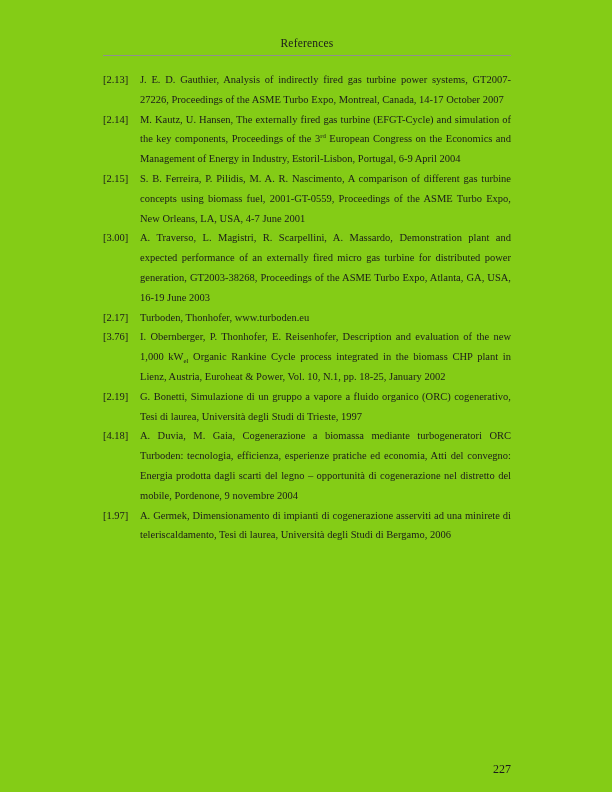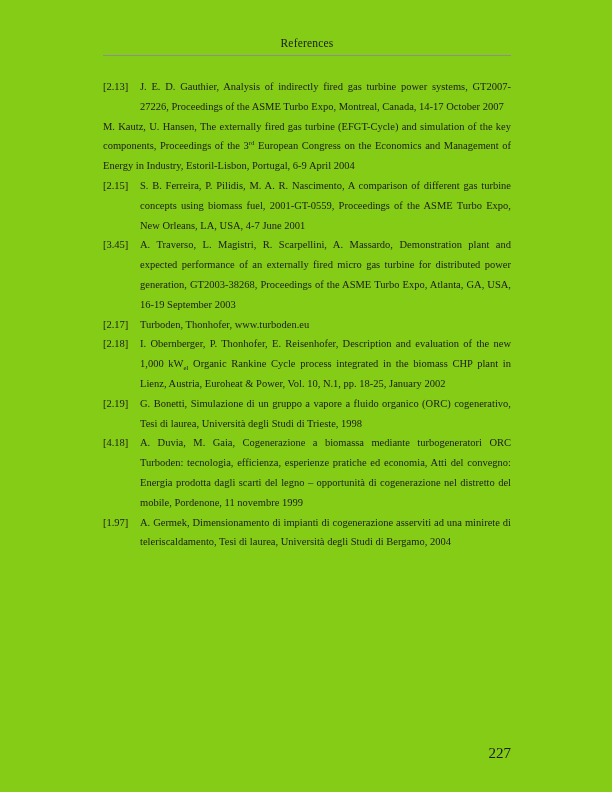"[2.13]" .refs { margin-top: 21px -> 14px }
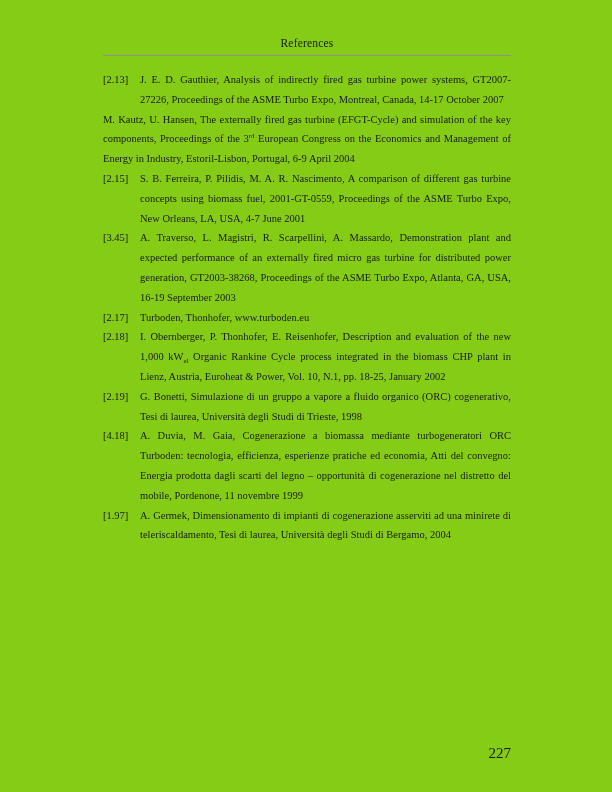"[2.14]" span.ref-id { html: none -> <span>[2.14]</span> }
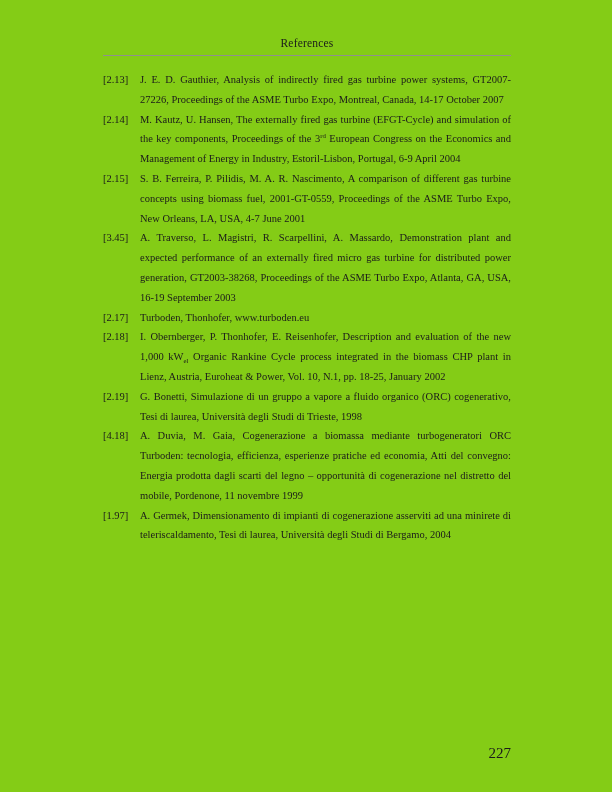"[3.45]" span.ref-id { text: 3.45 -> 3.00 }
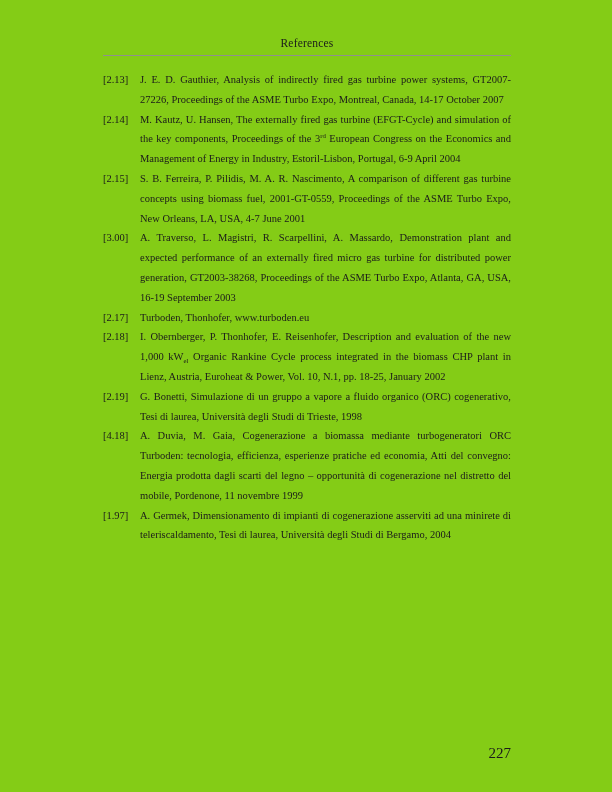"A. Traverso, L. Magistri, R." span { text: September -> June }
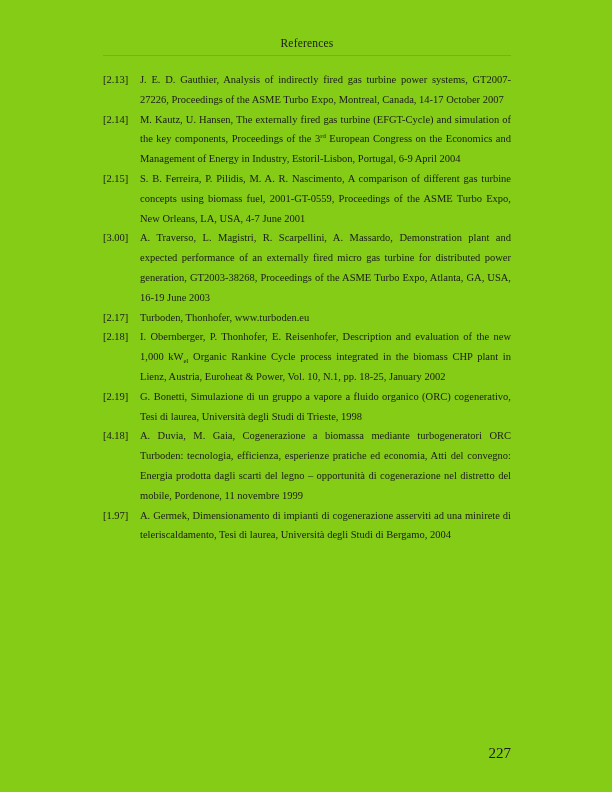"[2.18]" span.ref-id { text: 2.18 -> 3.76 }
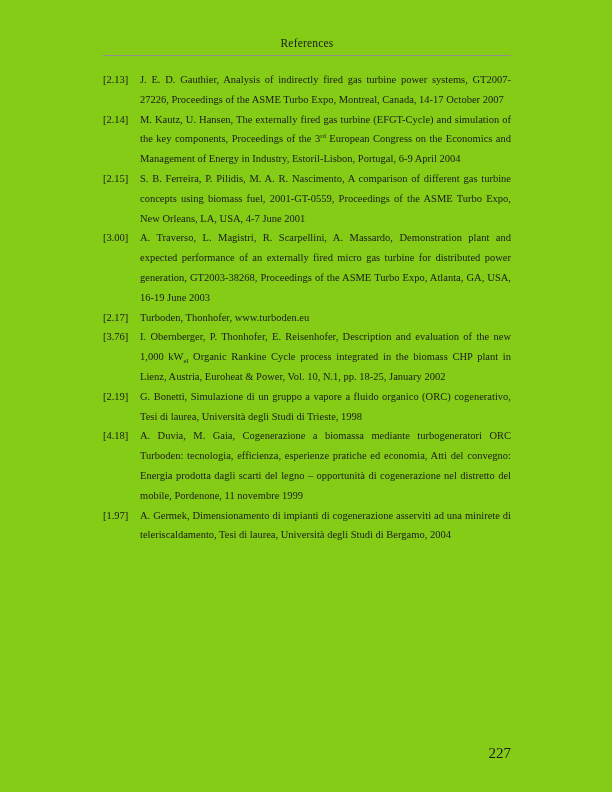"G. Bonetti, Simulazione di un" span { text: 1998 -> 1997 }
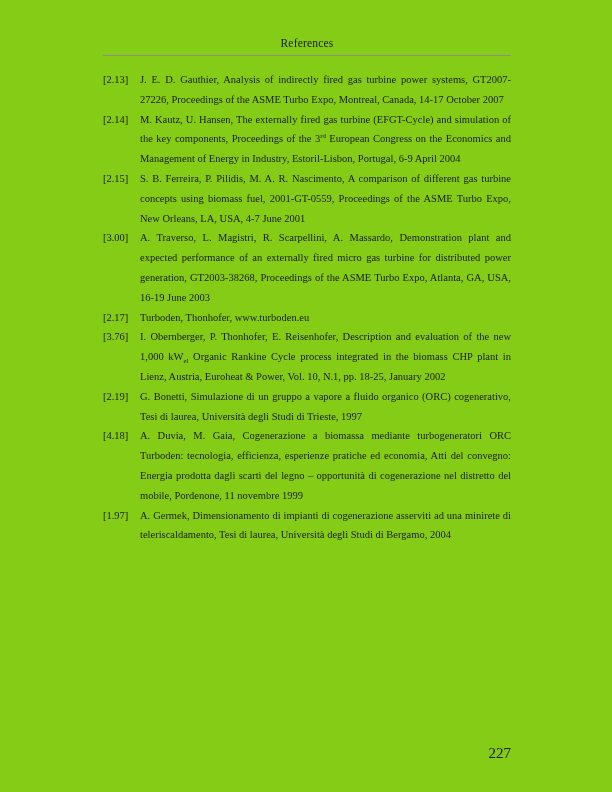"A. Duvia, M. Gaia, Cogenerazione" span { text: 11 novembre 1999 -> 9 novembre 2004 }
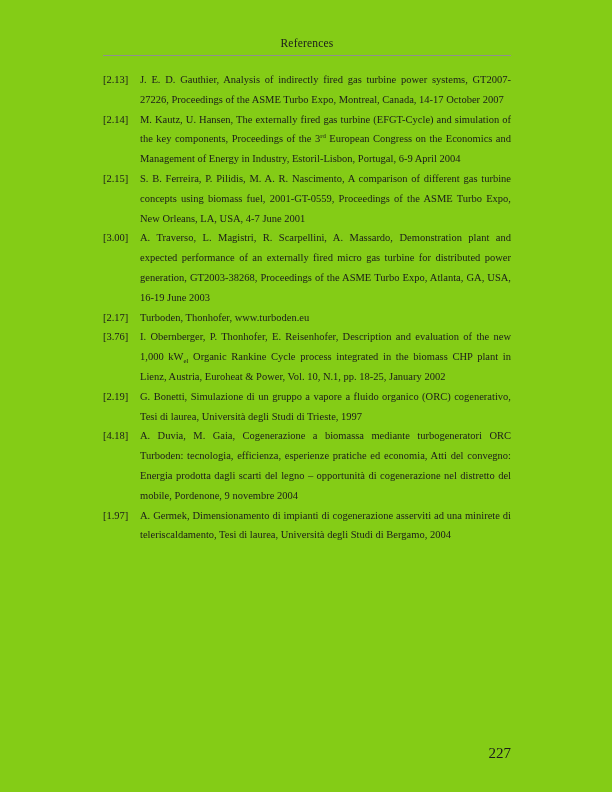"A. Germek, Dimensionamento di impianti" span { text: 2004 -> 2006 }
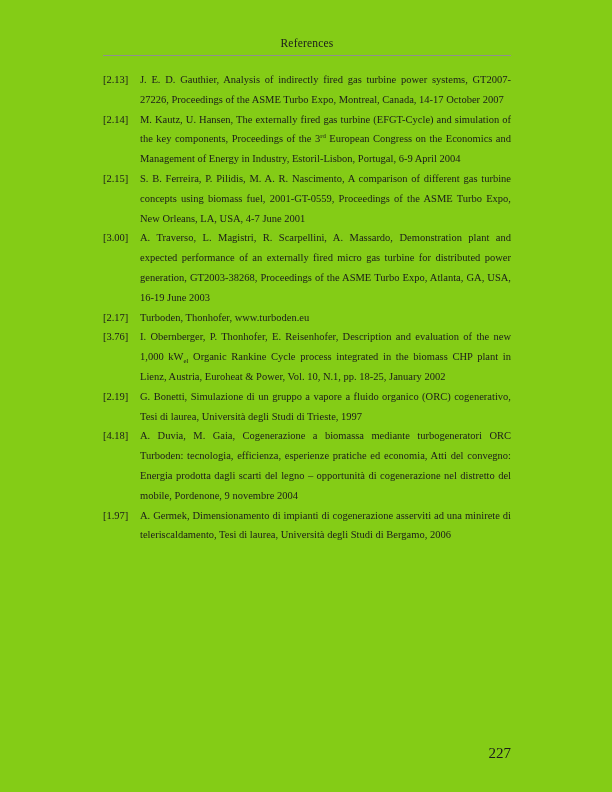"227" .page-number { bottom: 30px -> 15px; font-size: 15px -> 12px }
